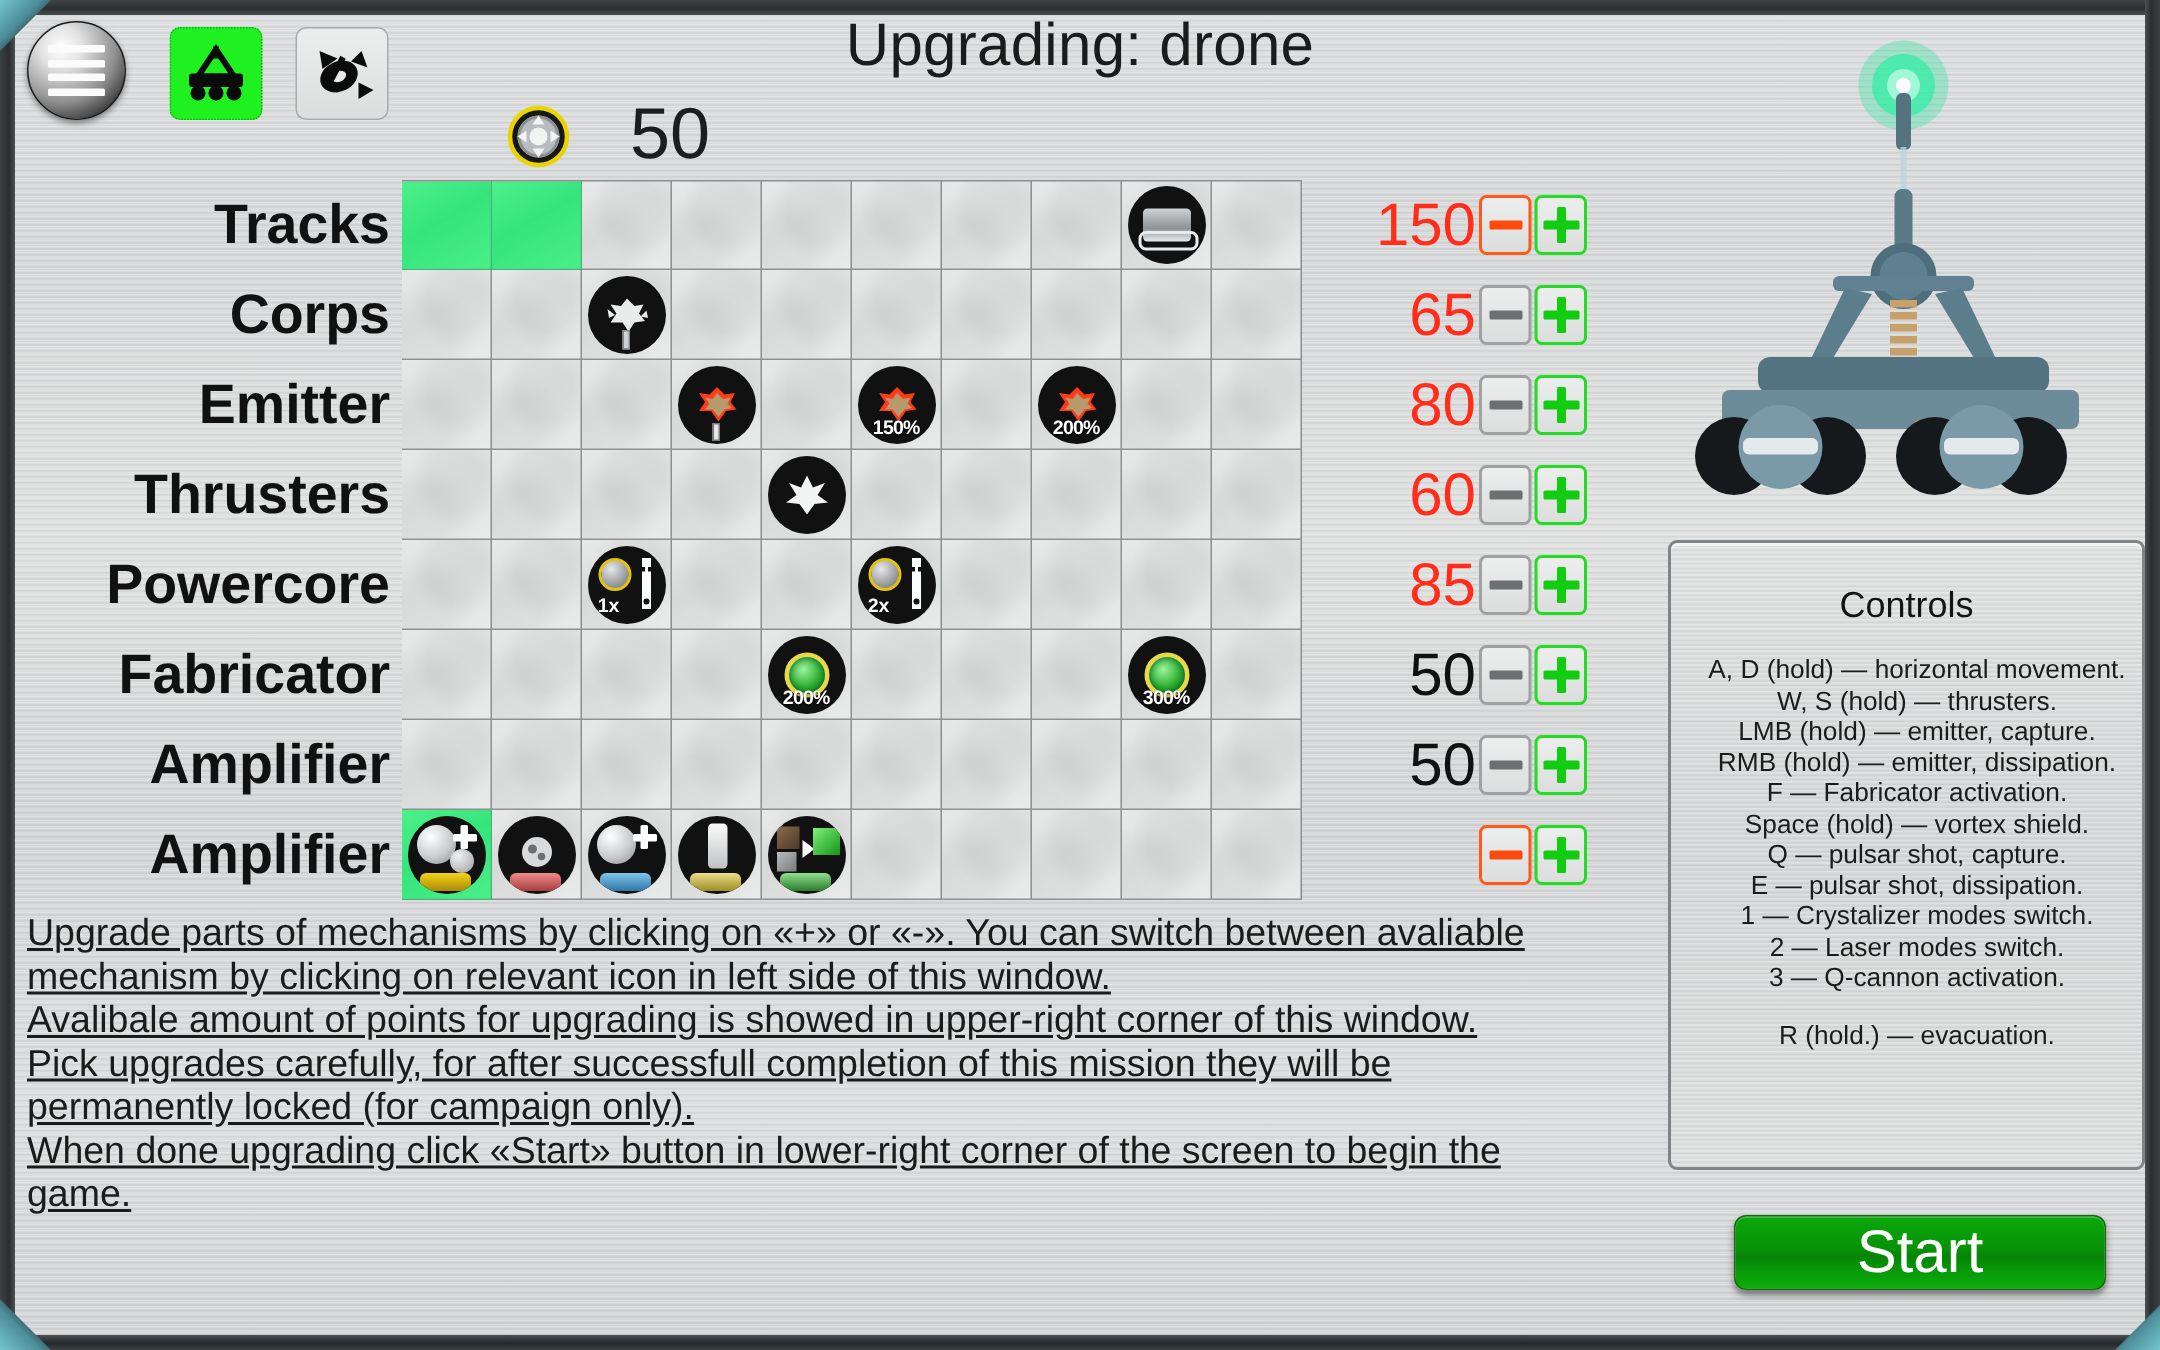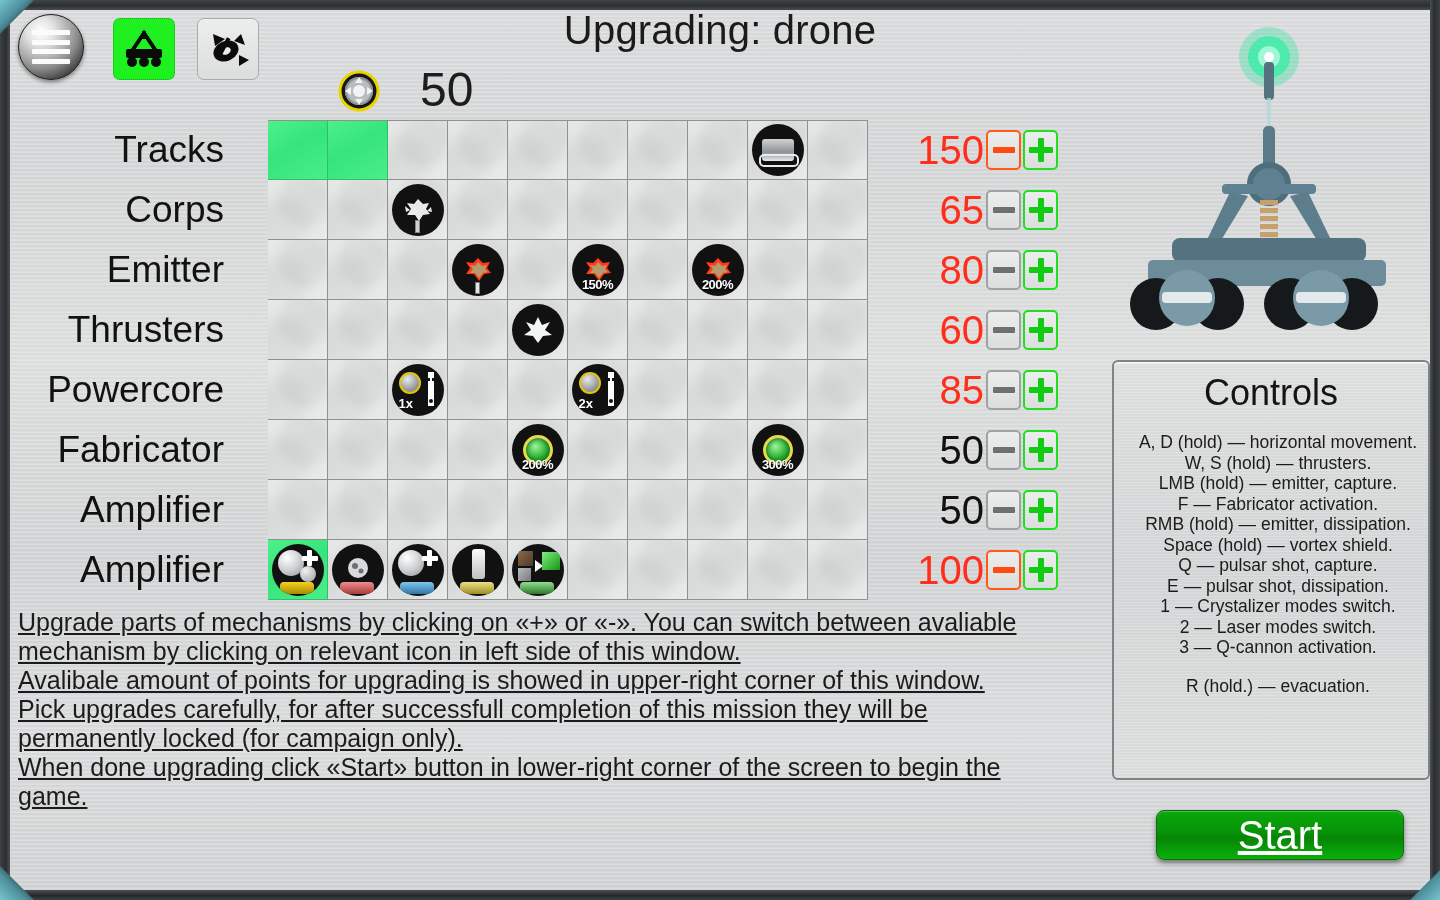"Tracks" .row-label { font-weight: 400 -> 700; right: 644px -> 608px }
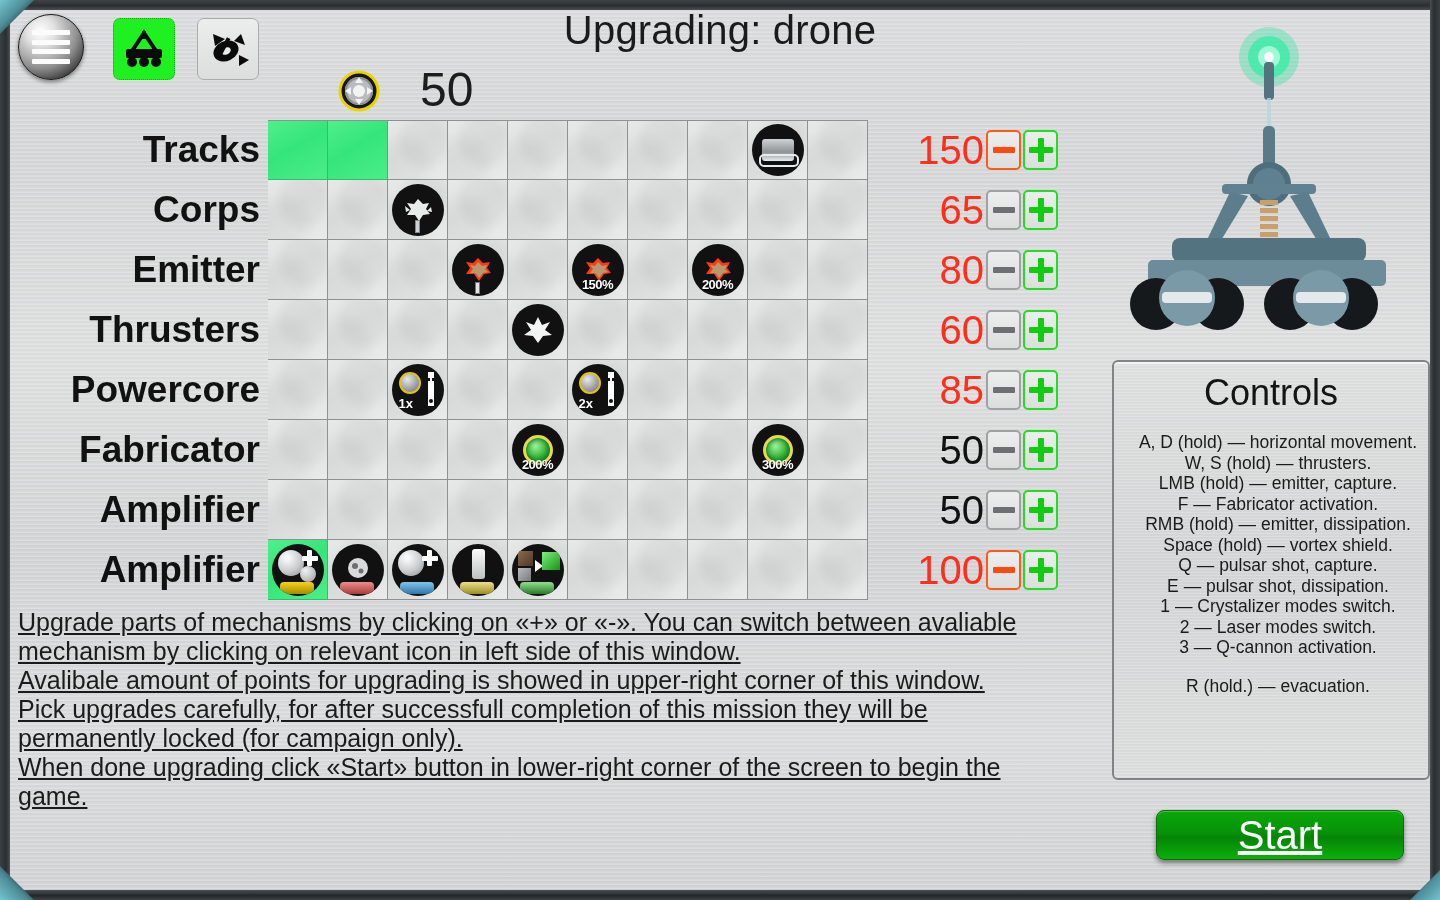"Controls" .ctrl-title { font-size: 36px -> 24px; margin-top: 10px -> 28px }
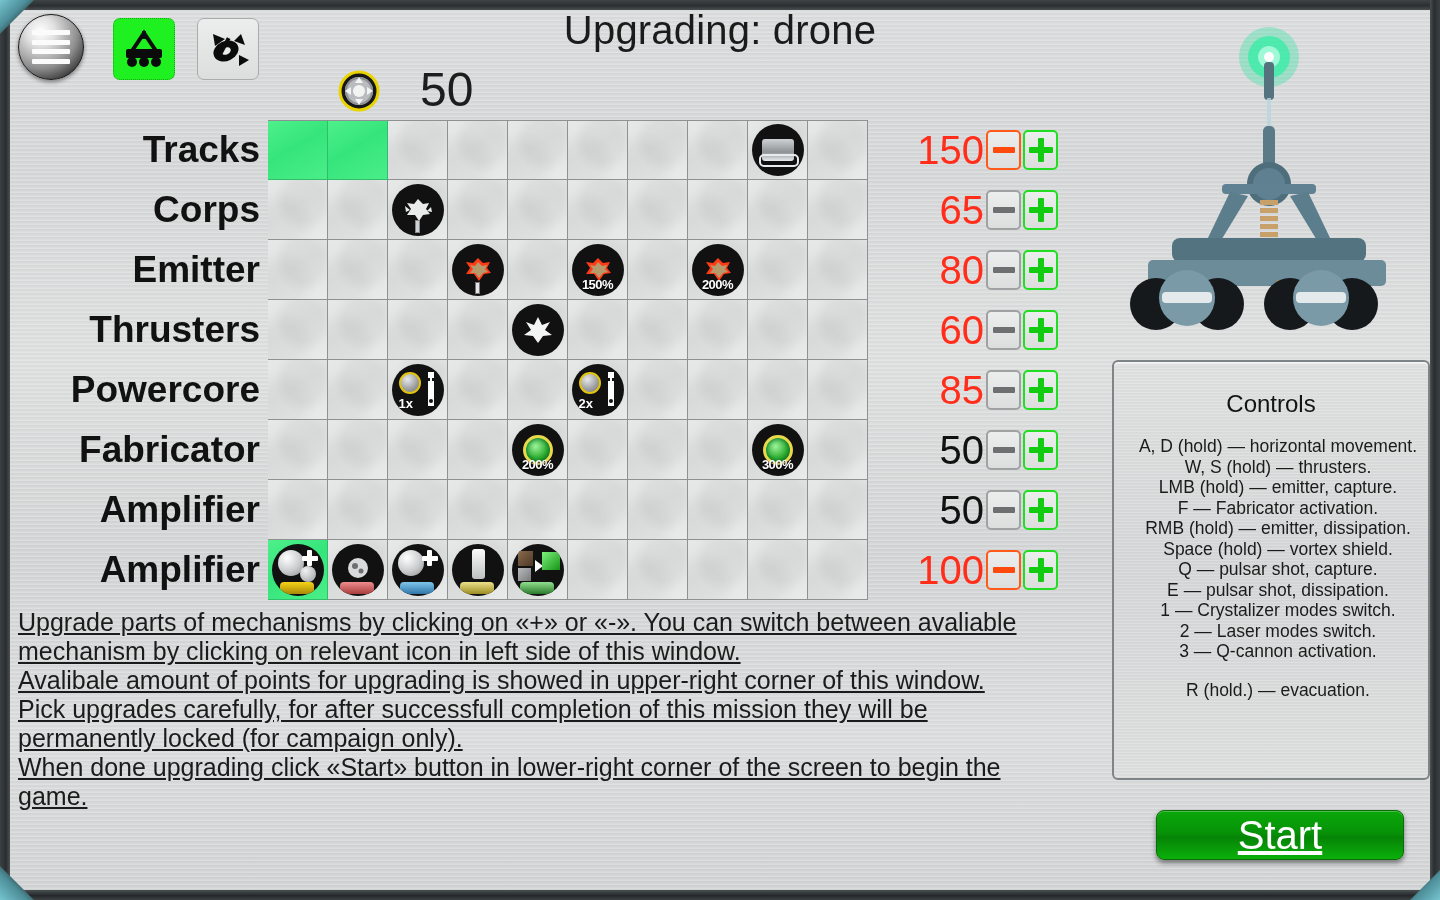"F — Fabricator activation." div { order: before "RMB (hold) — emitter, dissipation." -> after "RMB (hold) — emitter, dissipation." }
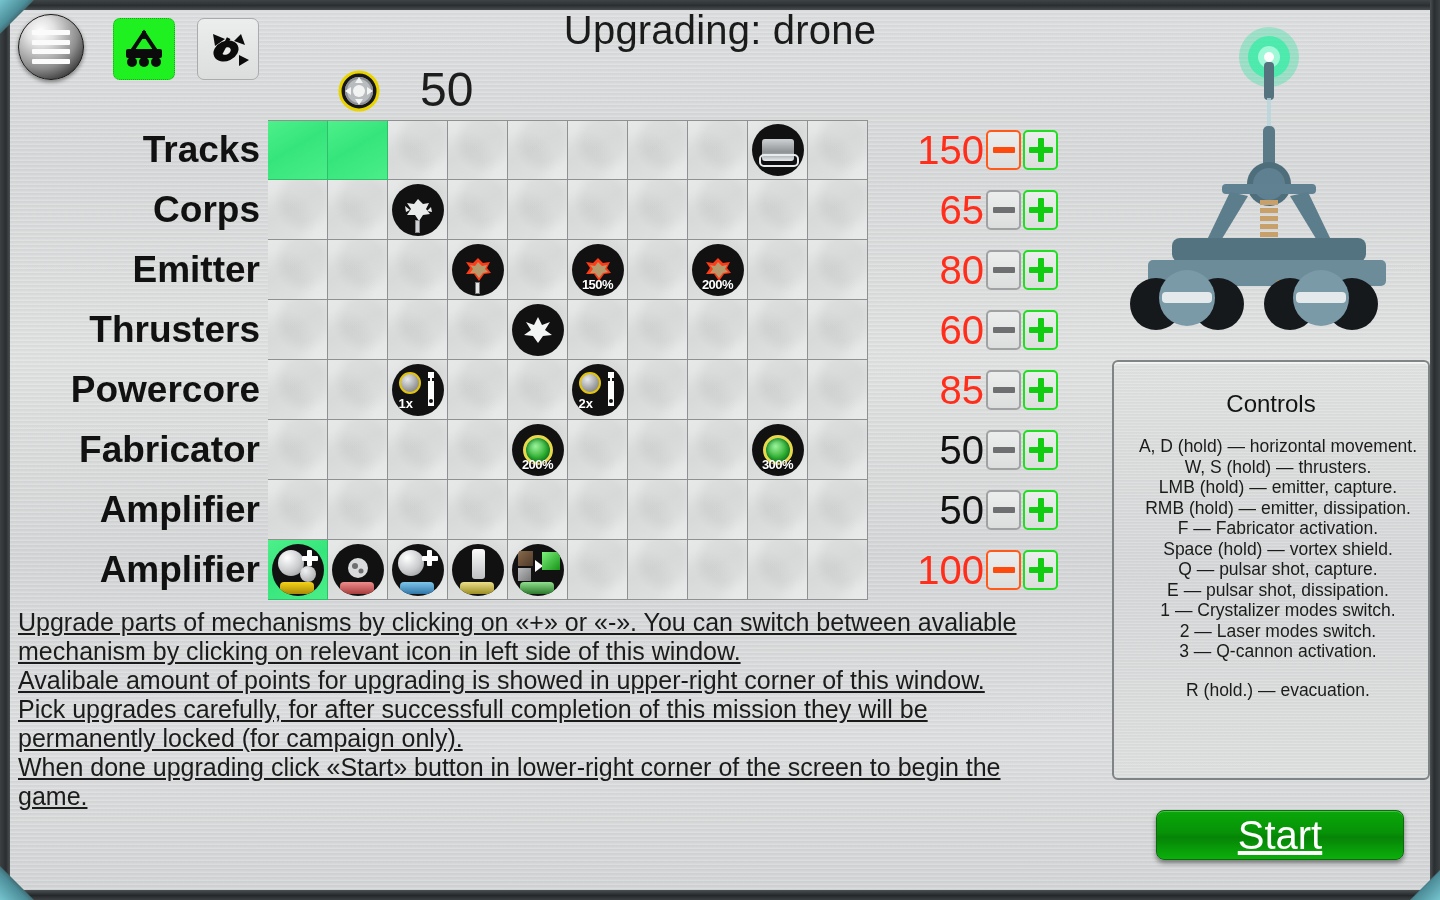"100" div.price { html: <div>100</div> -> none }
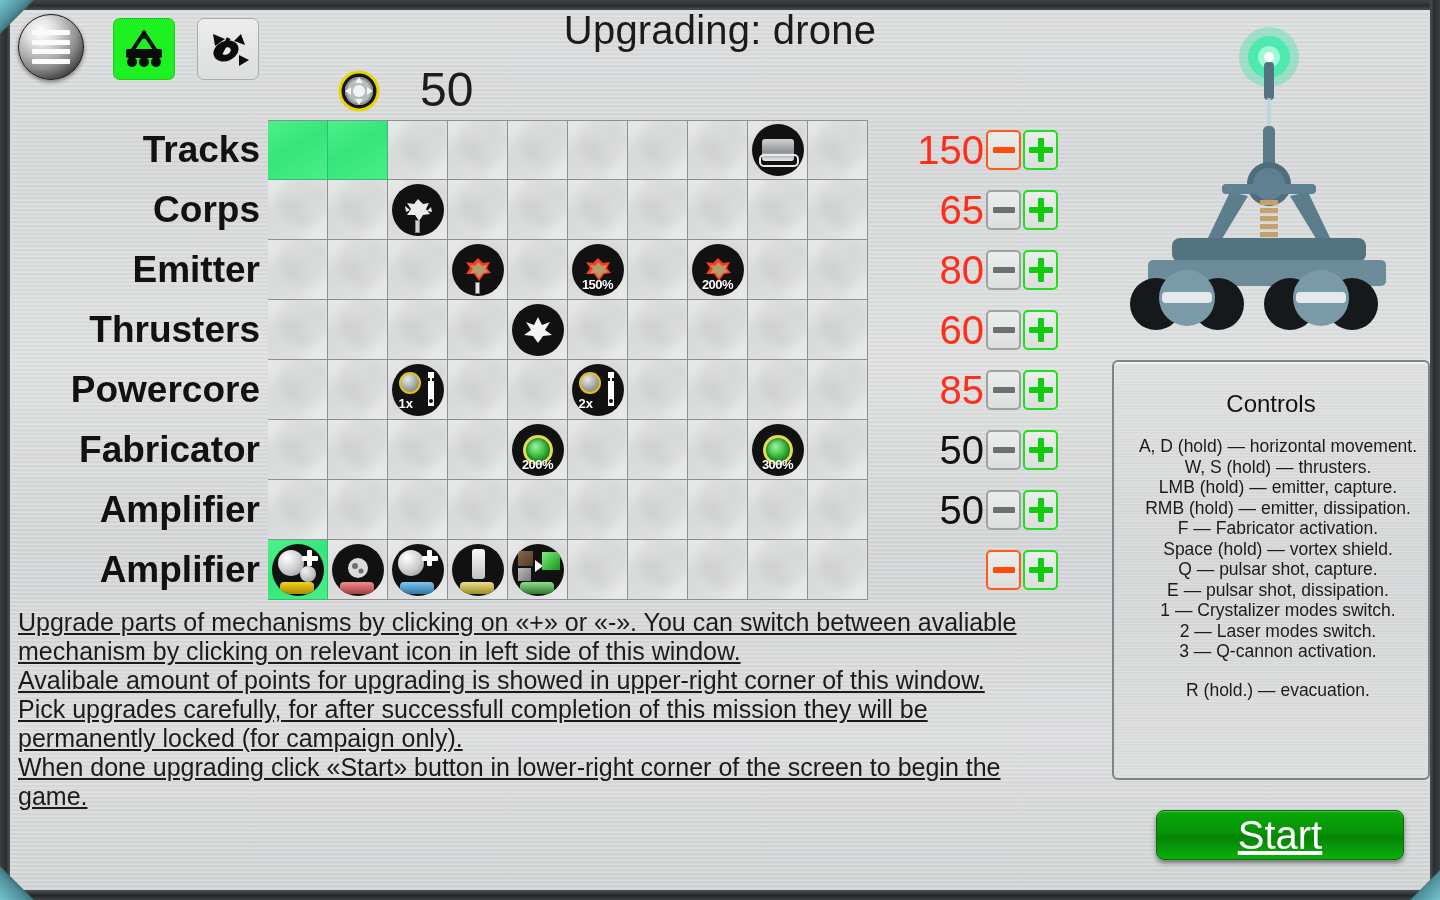"Start" .start-btn { text-decoration: underline -> none }
